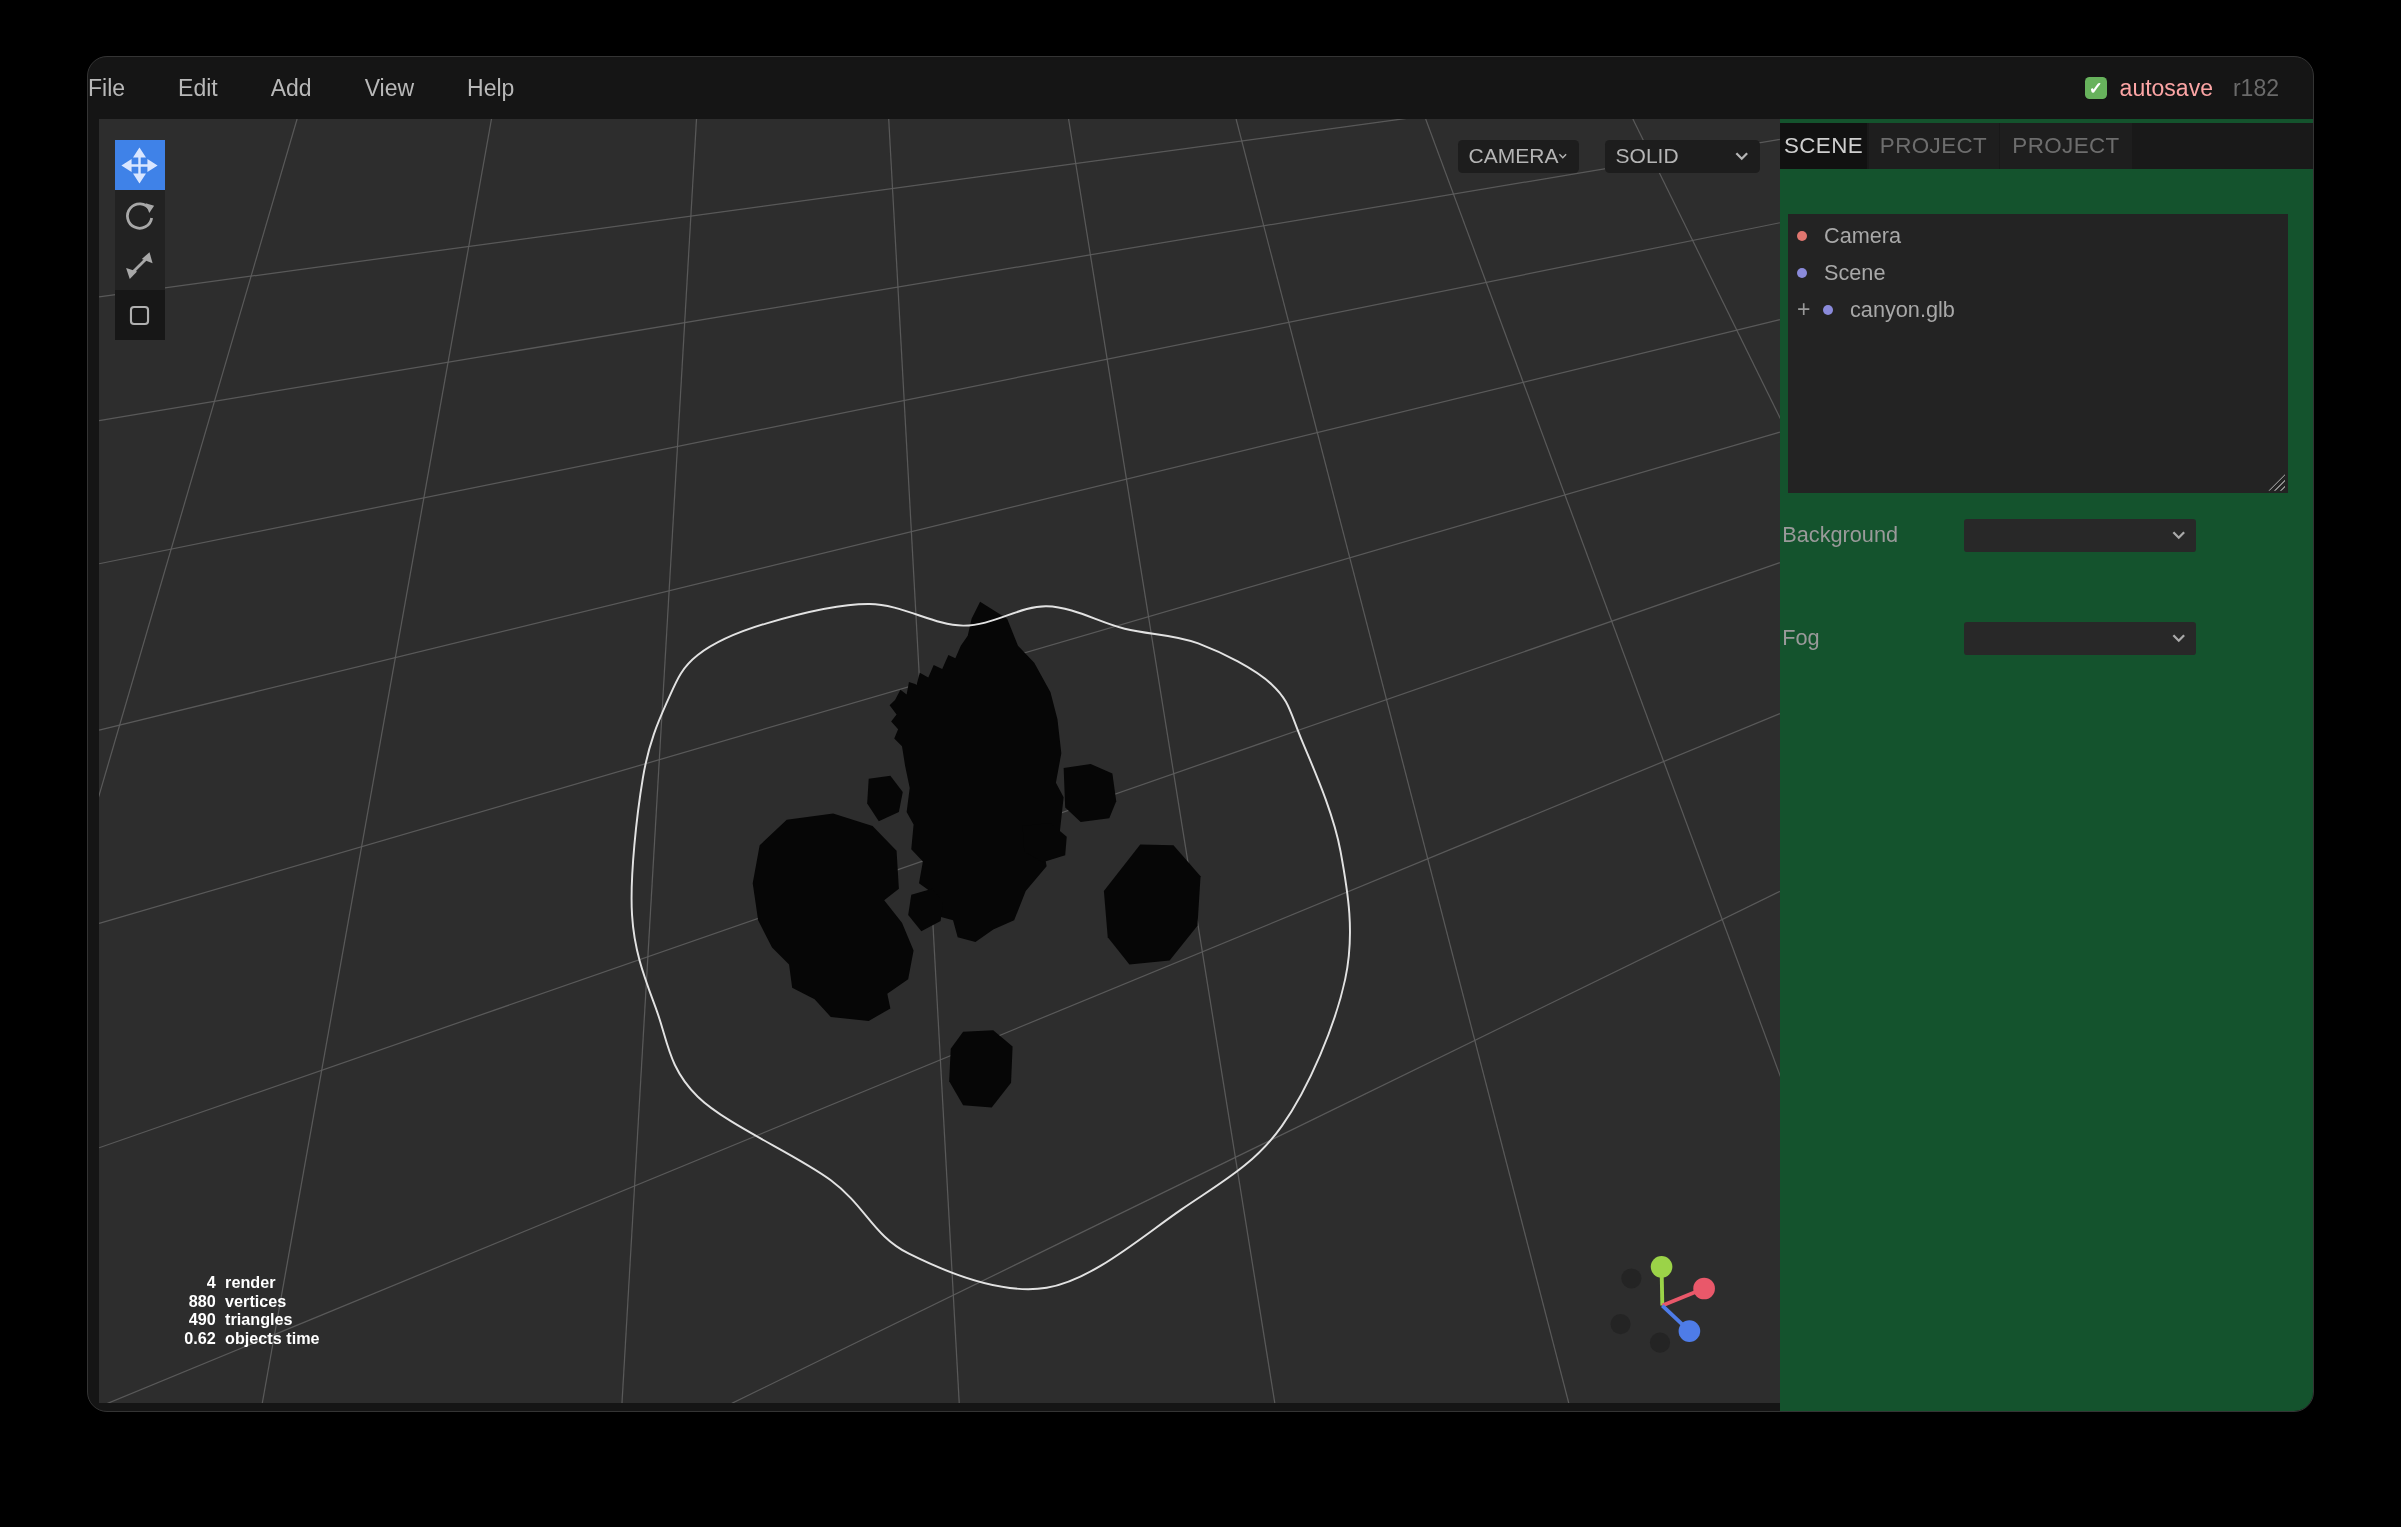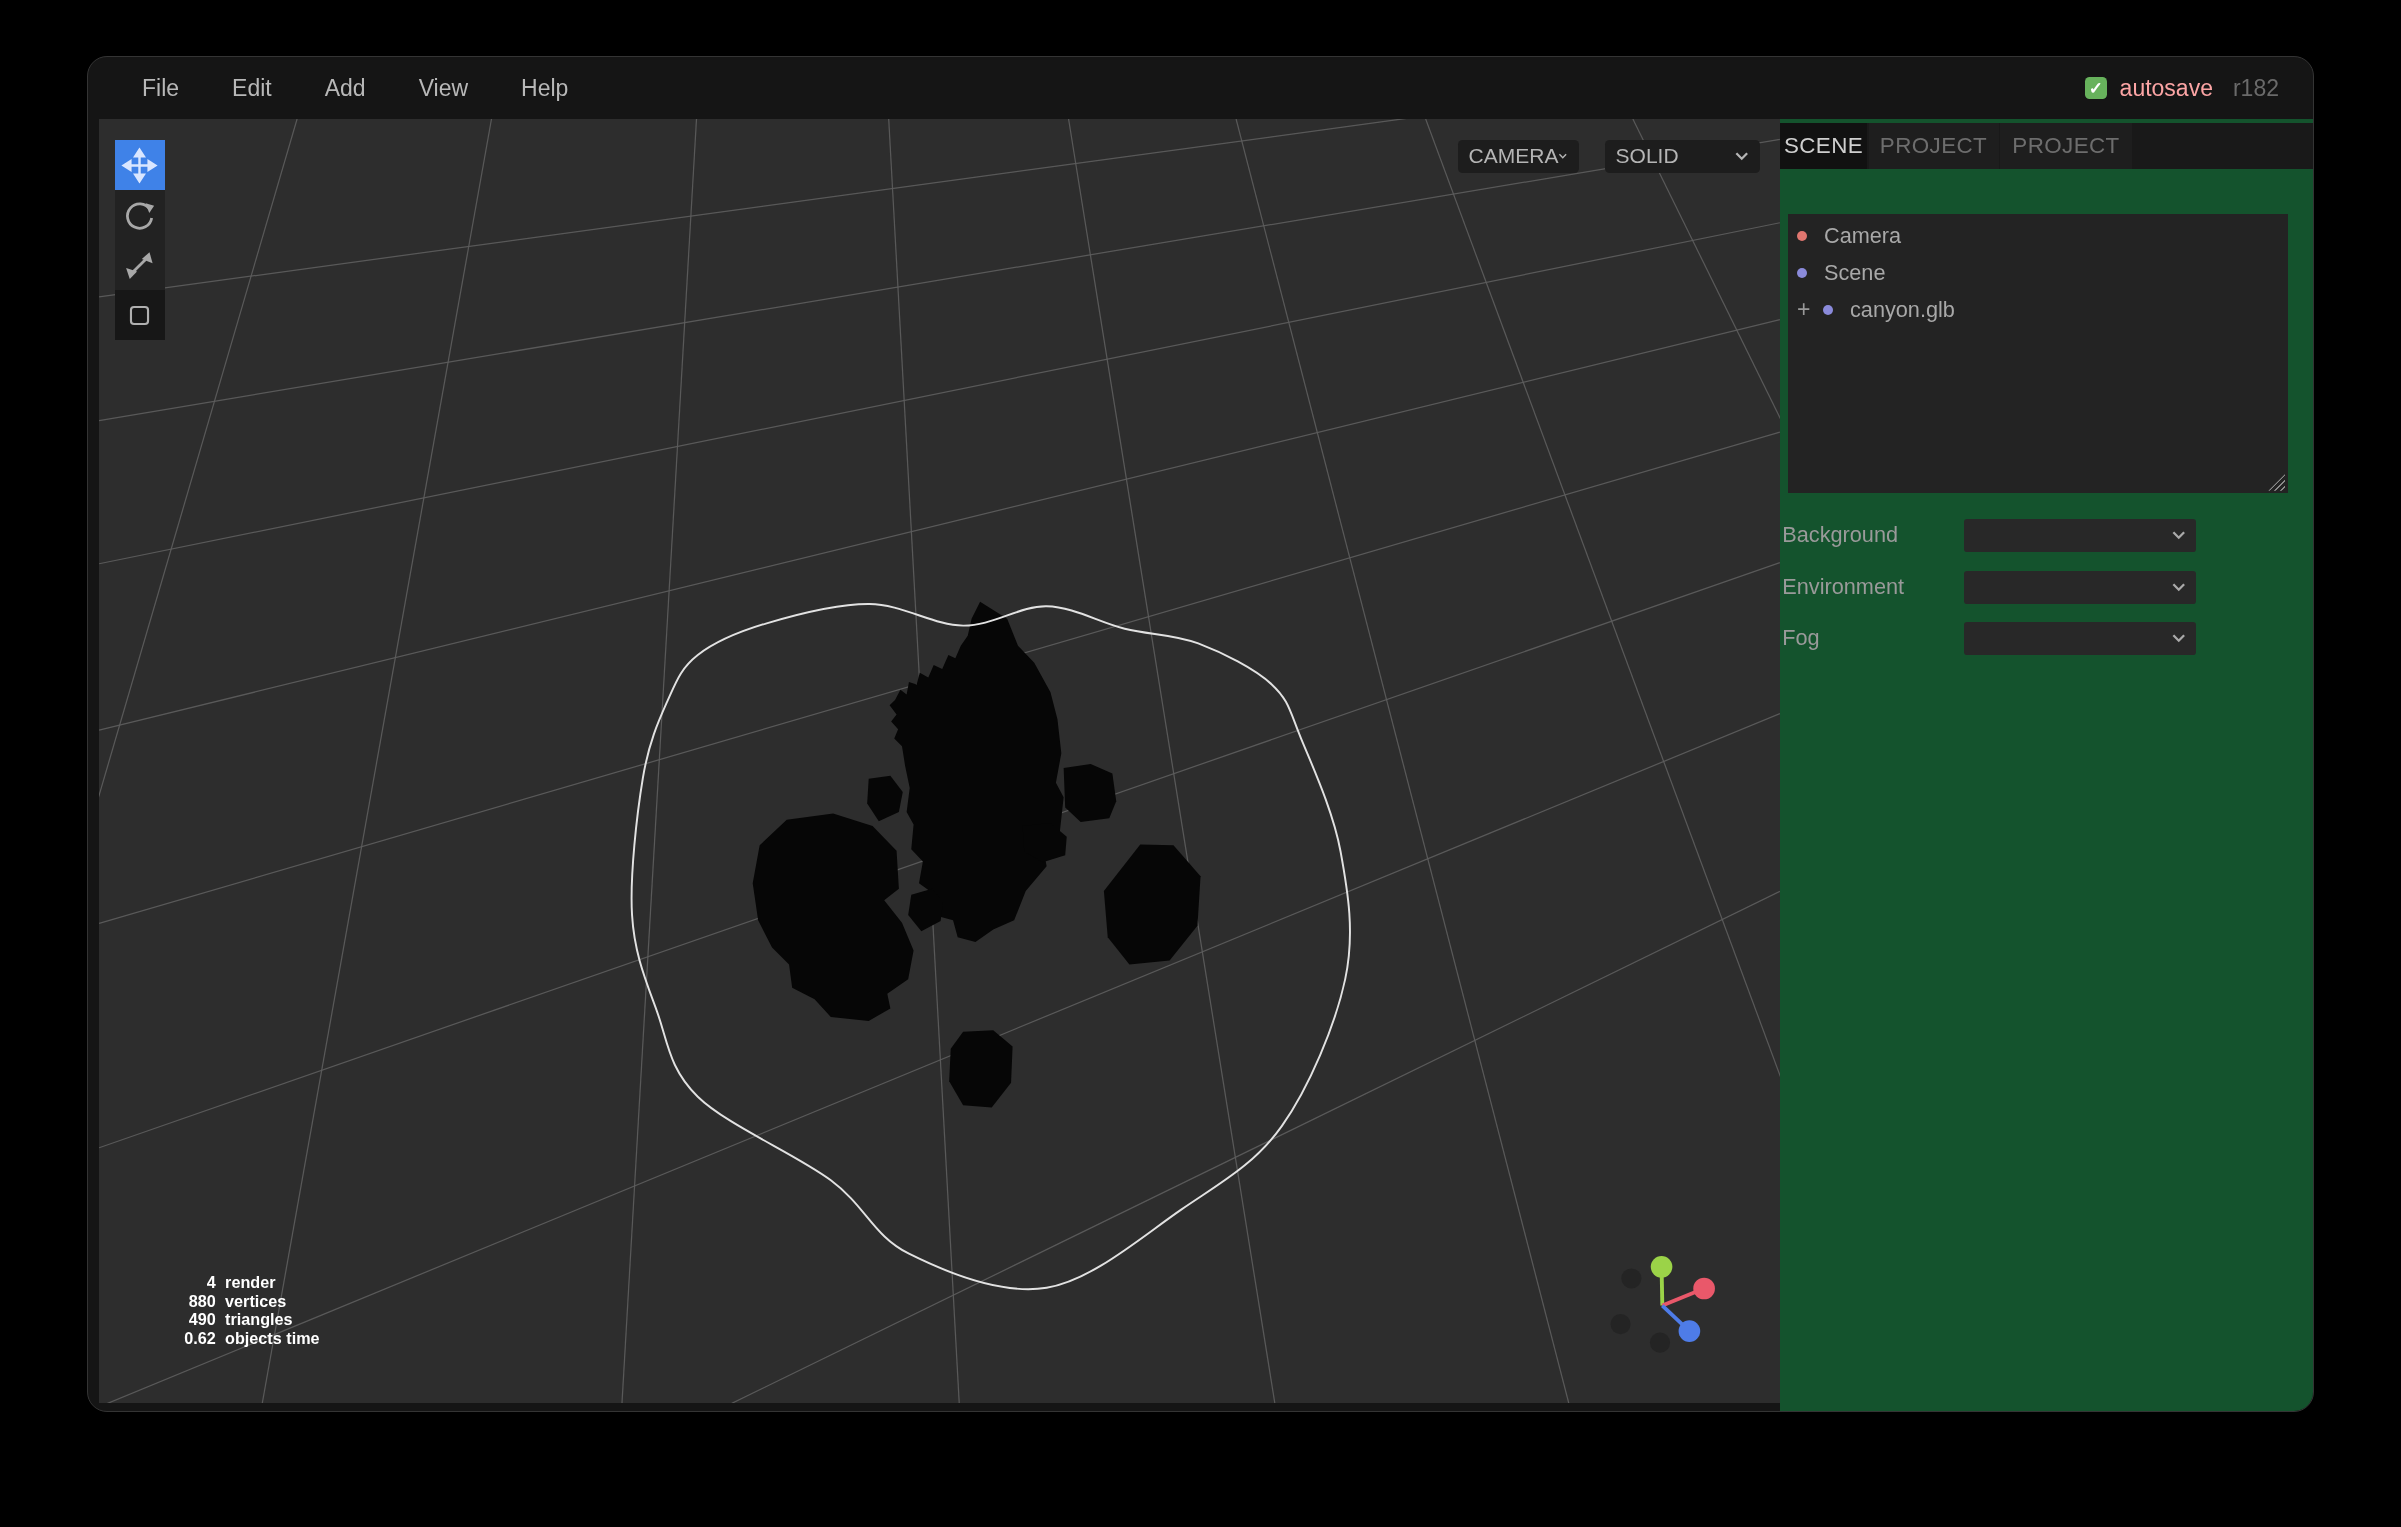"File" #menubar { padding-left: 54px -> none }
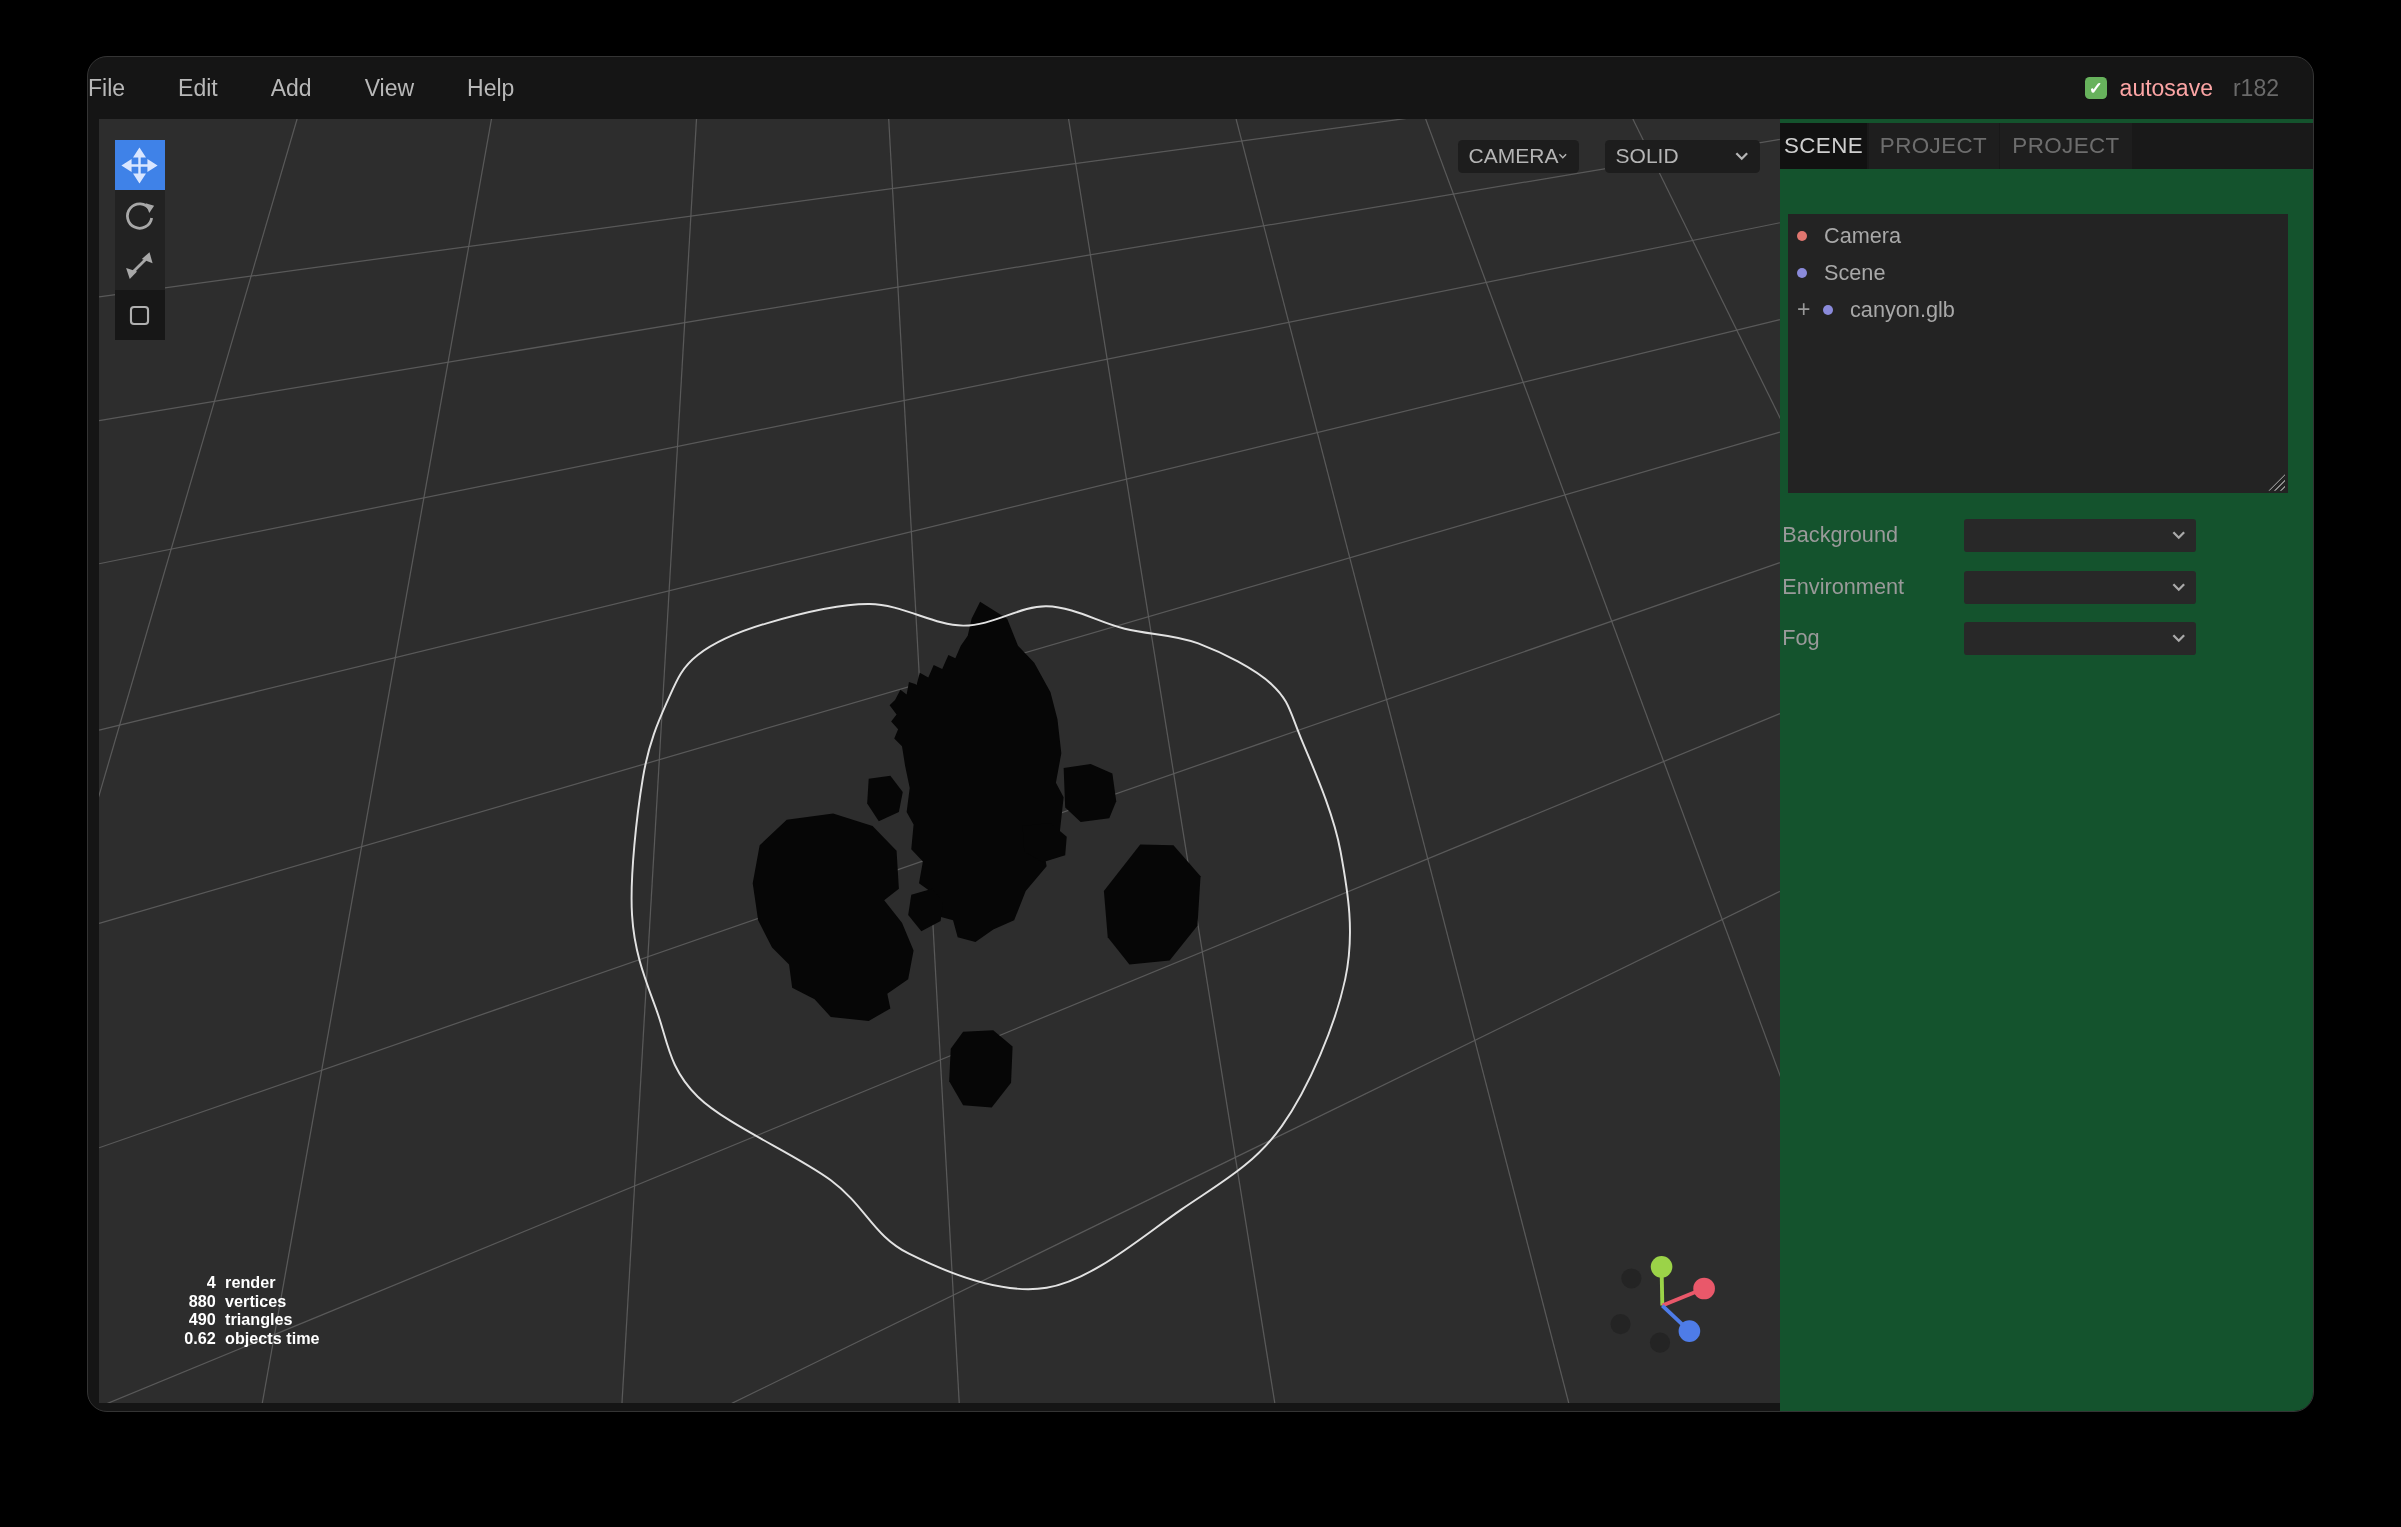"Environment" div.prop-row { html: <div> <span>Environment</span> <div> <span></span> <svg> <polyline></polyline> </svg> </div> </div> -> none }
